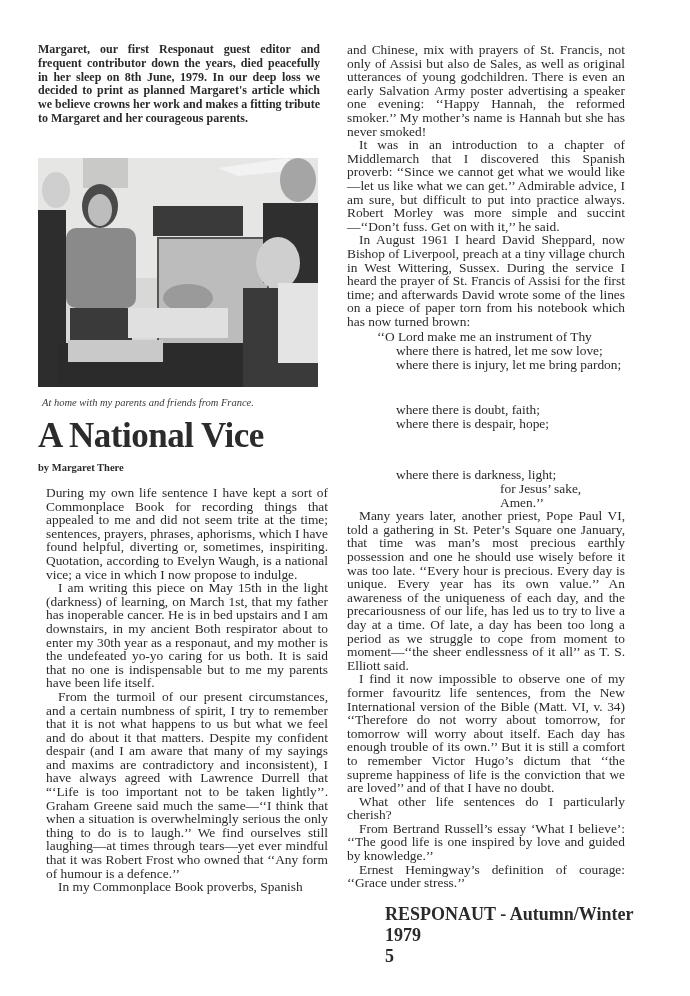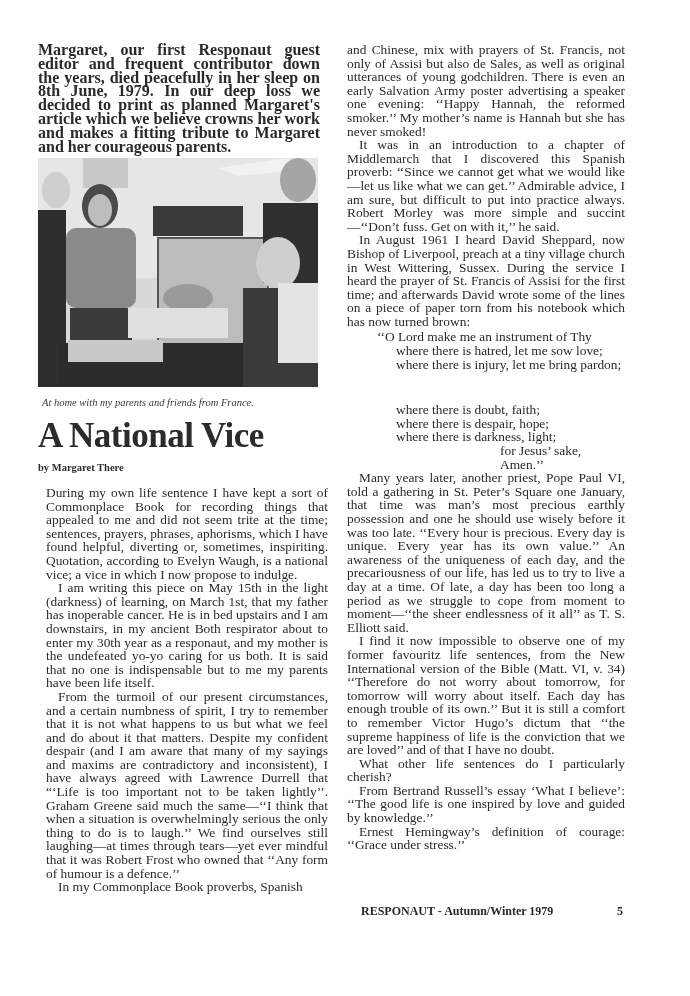"Margaret, our first Responaut guest" .intro { font-size: 16px -> 12px }
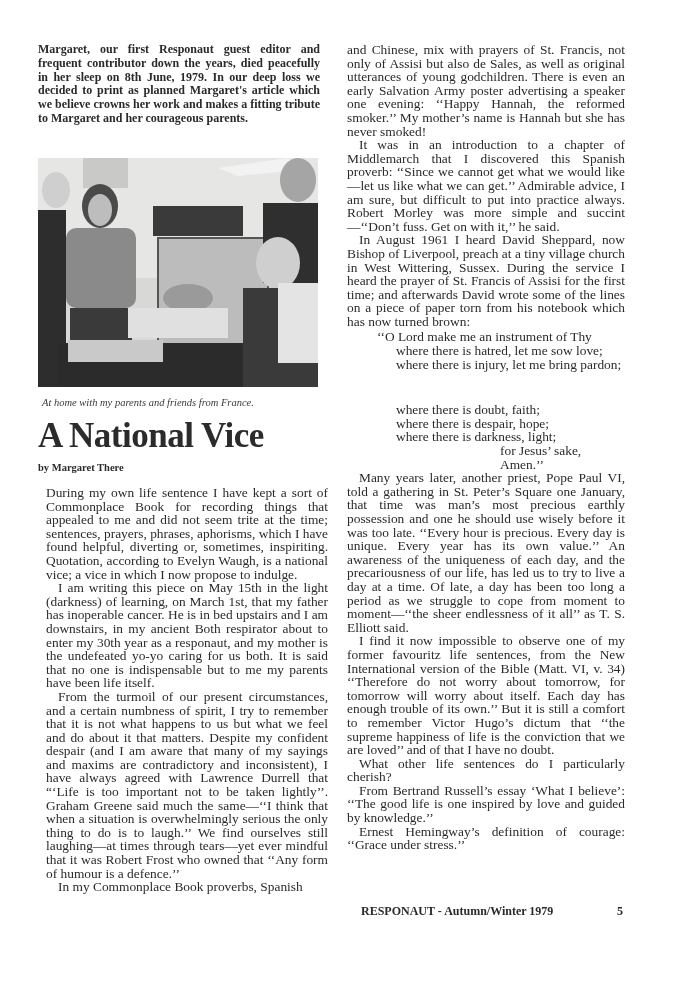"where there is darkness, light;" span.line { margin-top: none -> 38px }
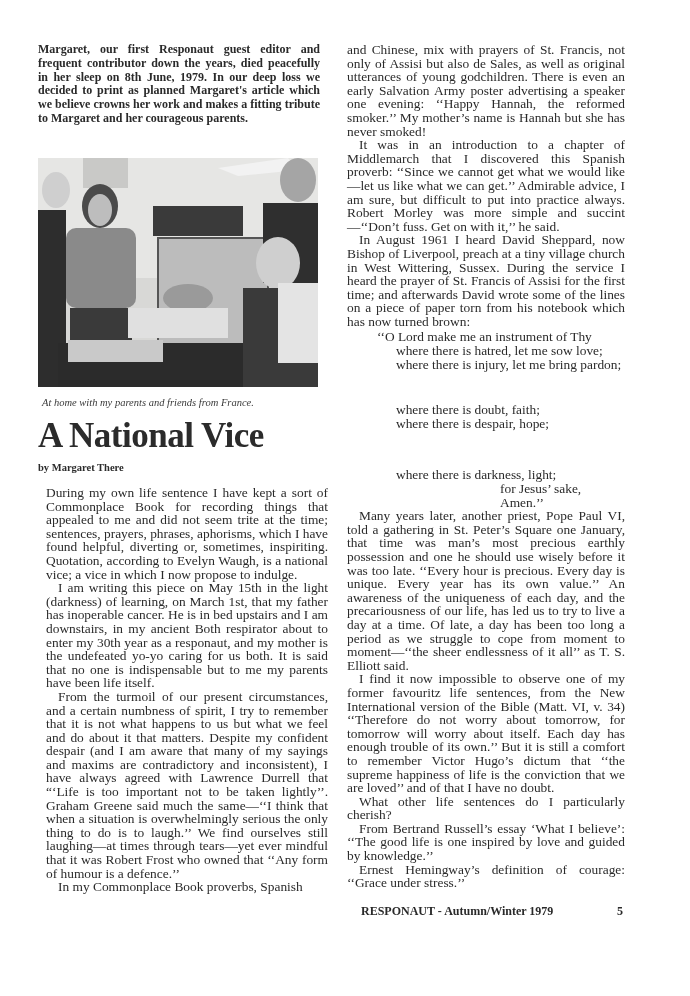"RESPONAUT - Autumn/Winter 1979" .footer { flex-direction: none -> column; font-size: 12px -> 18px; left: 361px -> 385px }
